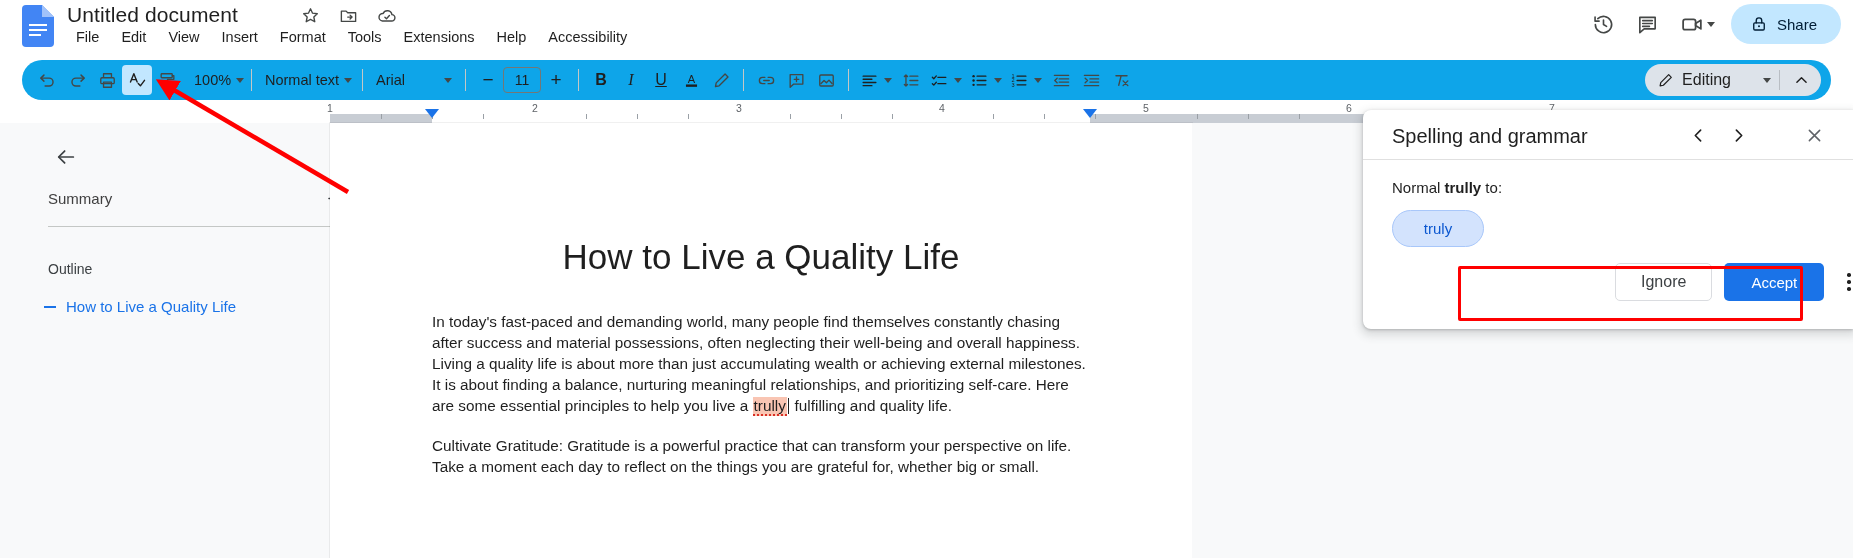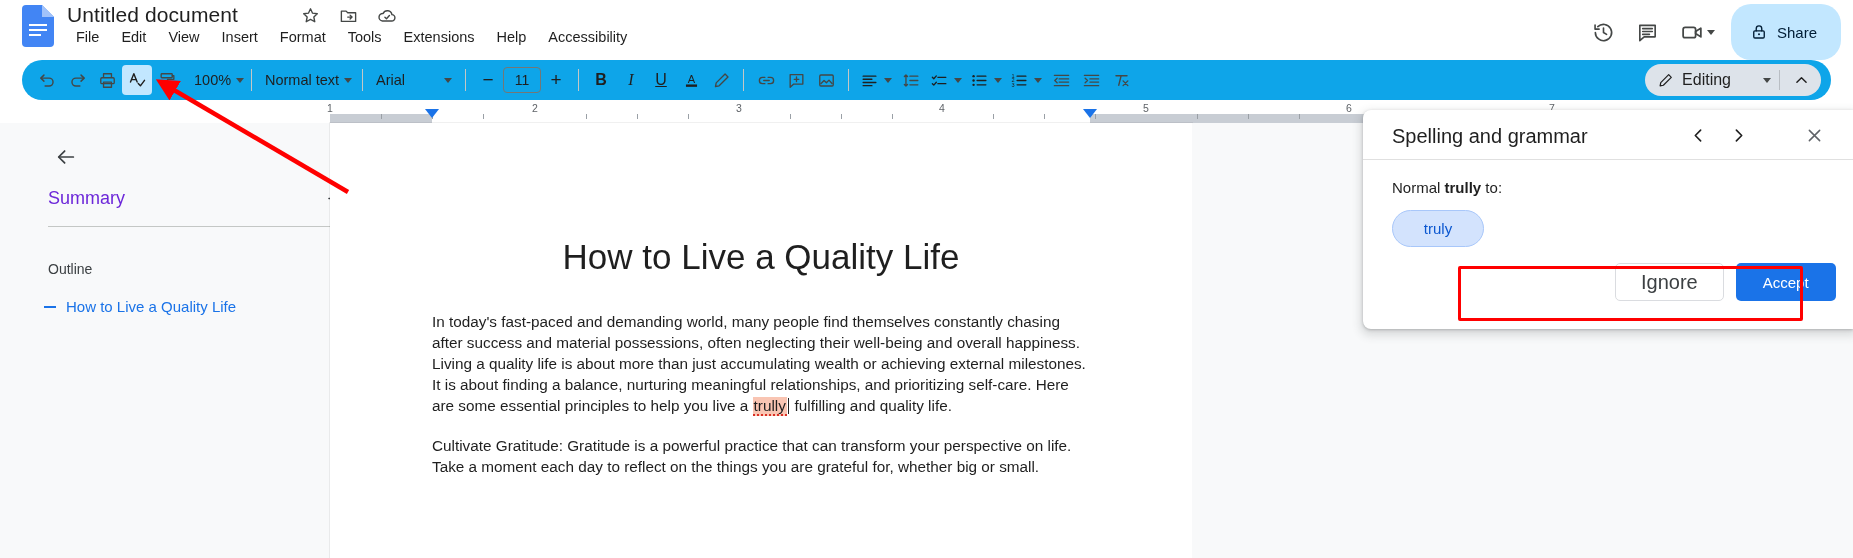"Share" .share-btn { height: 56px -> 40px }
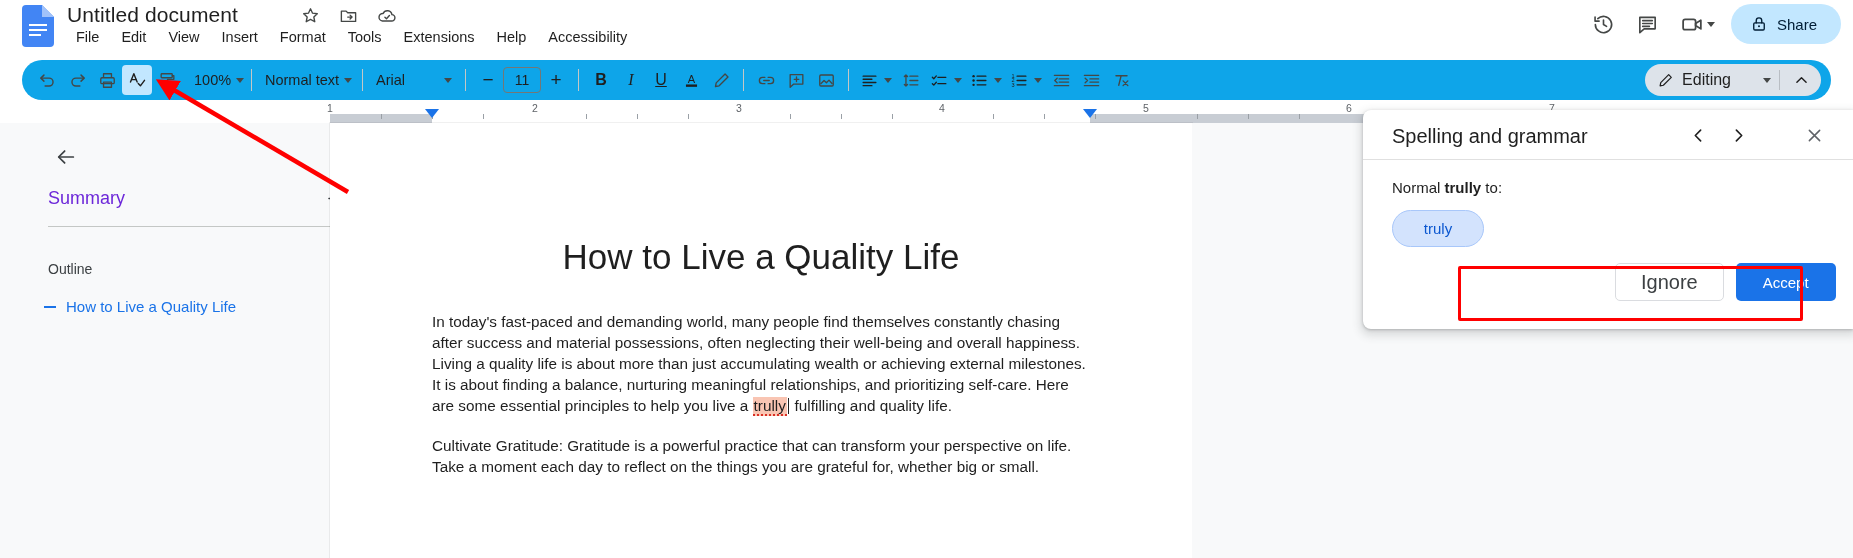"Summary" .sb-h { color: #6d28d9 -> #404040; font-size: 18px -> 15px }
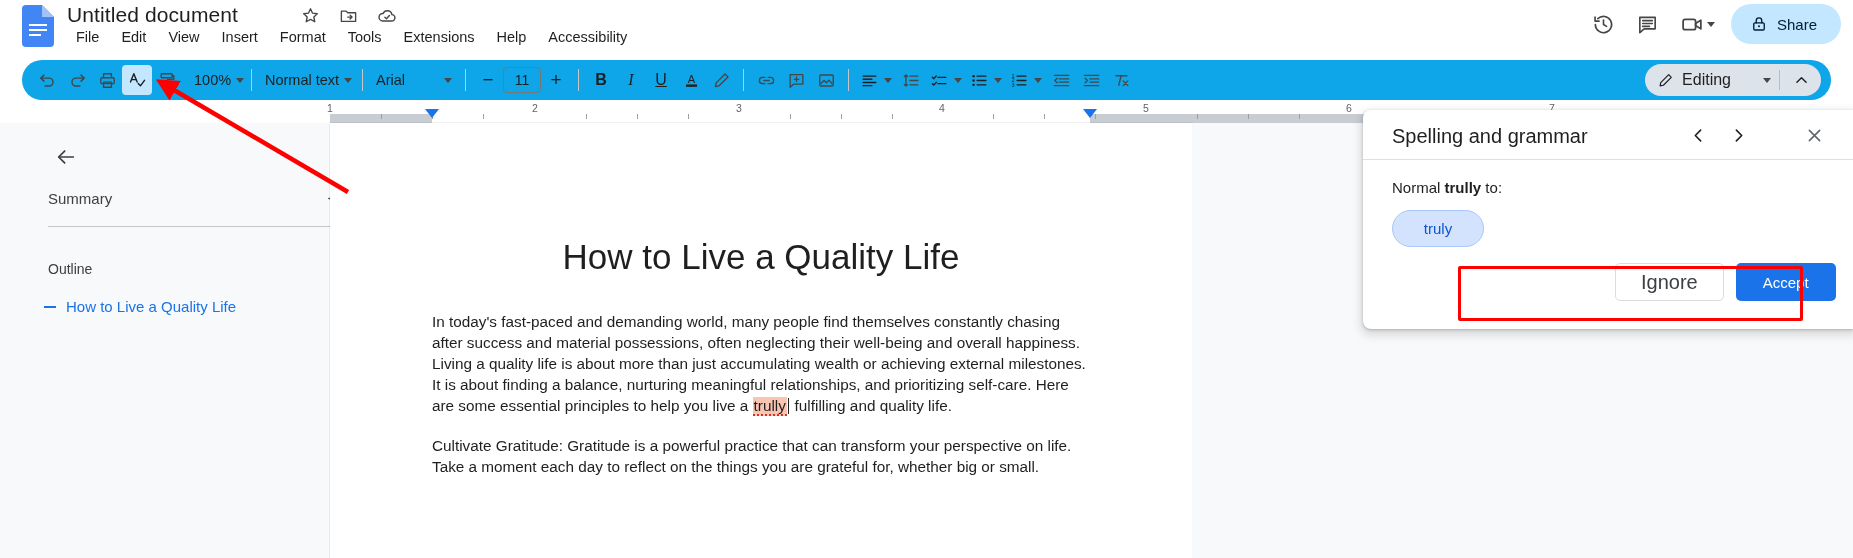"Ignore" .btn-ignore { font-size: 20px -> 16px }
